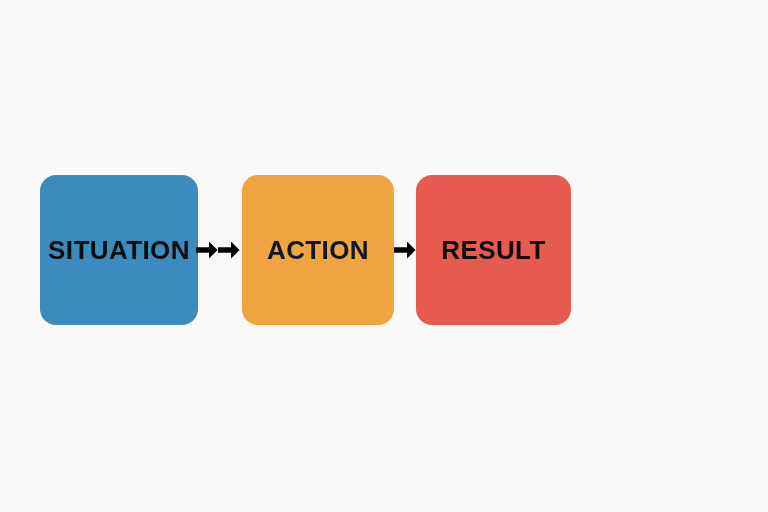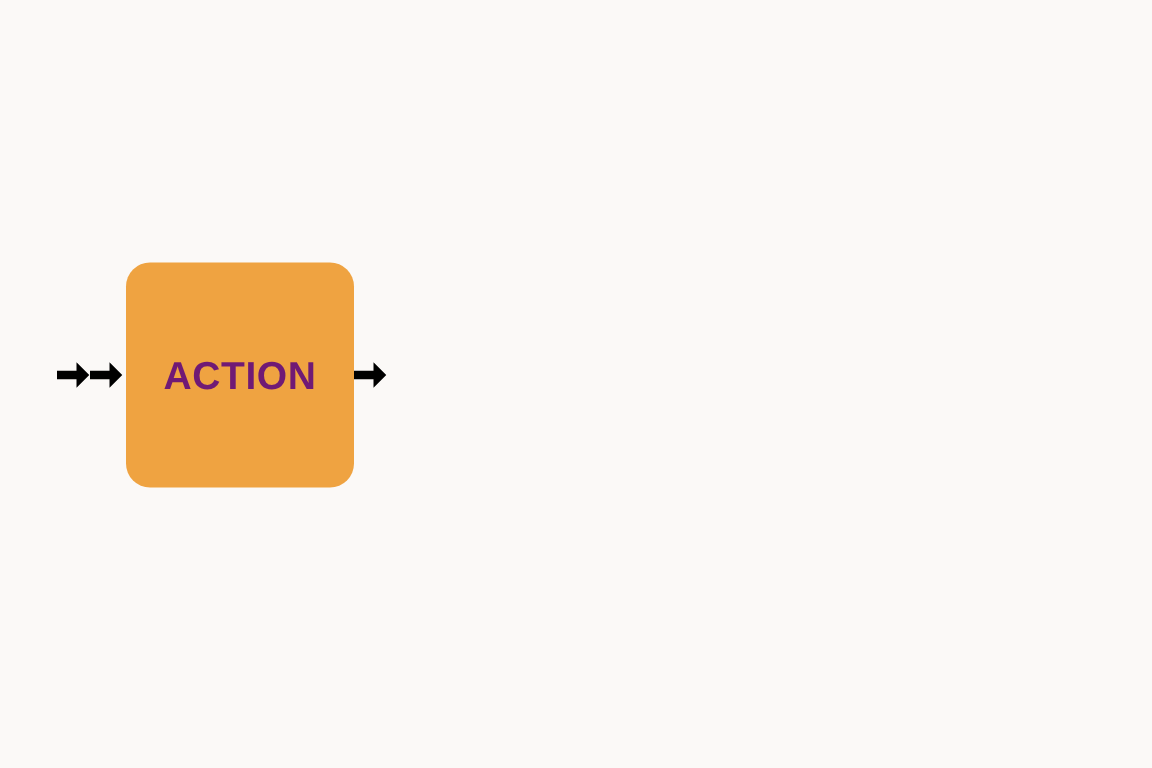"SITUATION" div.stage { html: none -> <div> <span>SITUATION</span> </div> }
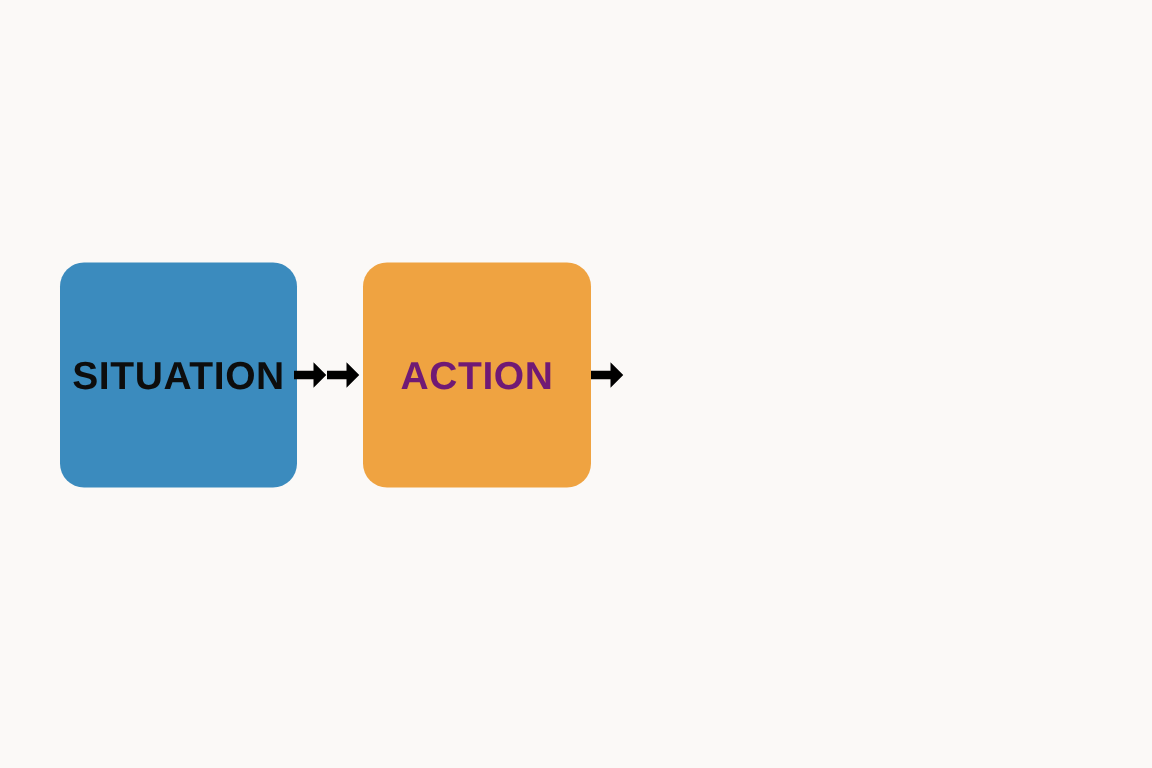"ACTION" span.stage-label { color: #701a75 -> #0f172a }
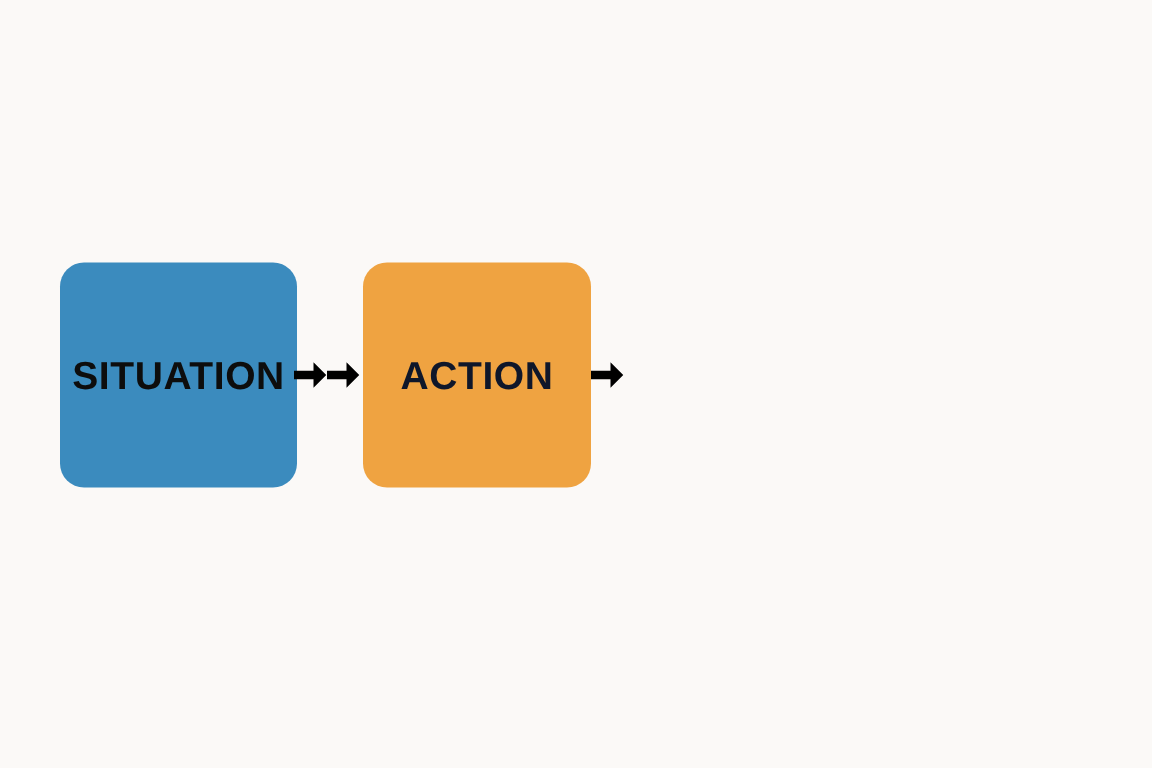"RESULT" div.stage { html: none -> <div> <span>RESULT</span> </div> }
